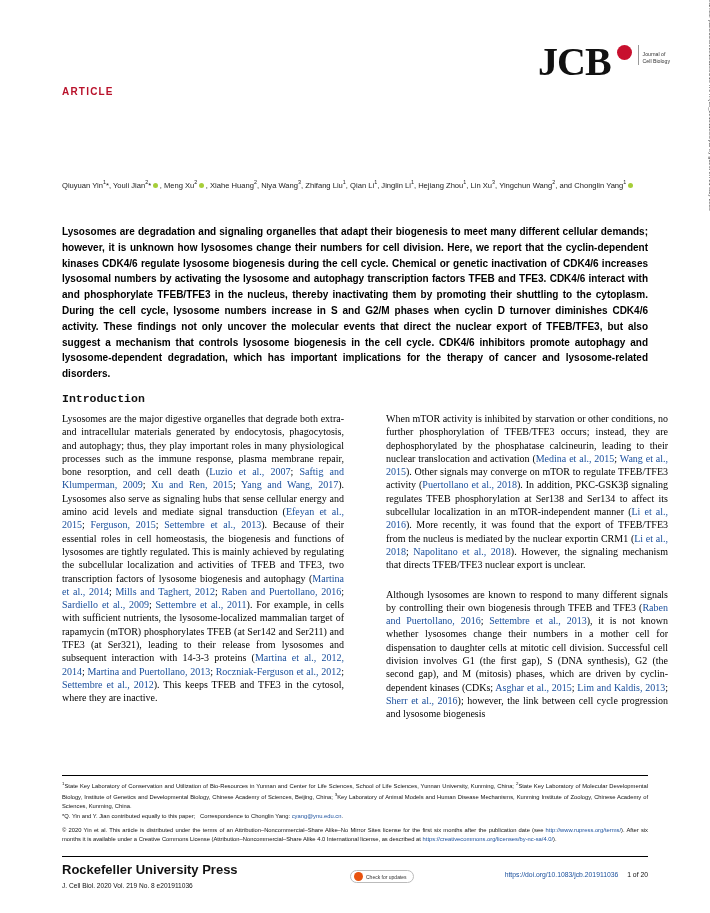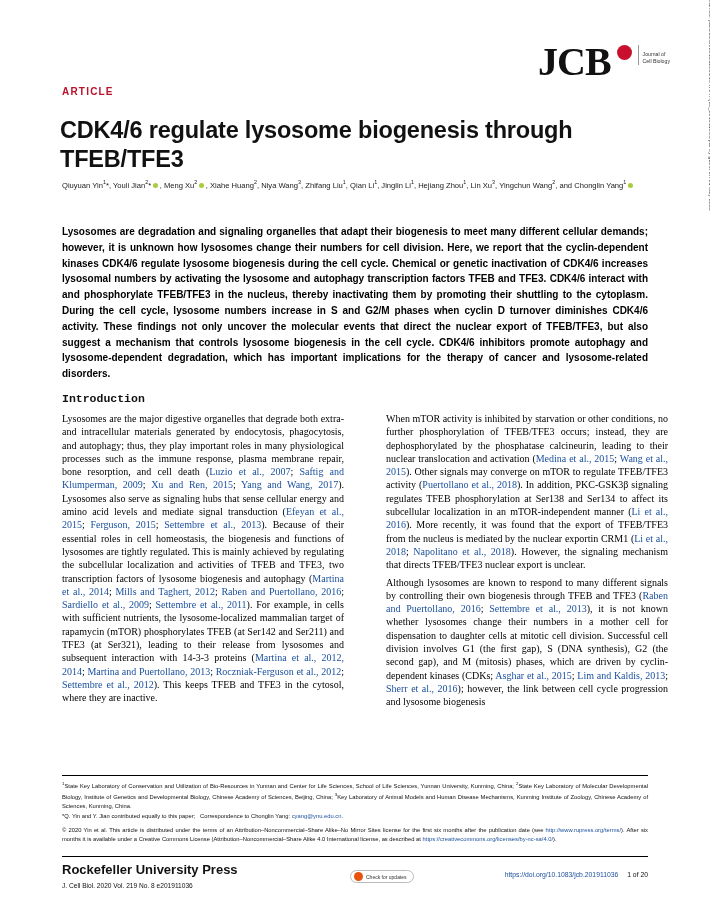"CDK4/6 regulate lysosome biogenesis" h1.title { html: <h1>CDK4/6 regulate lysosome biogenesis through TFEB/TFE3</h1> -> none }
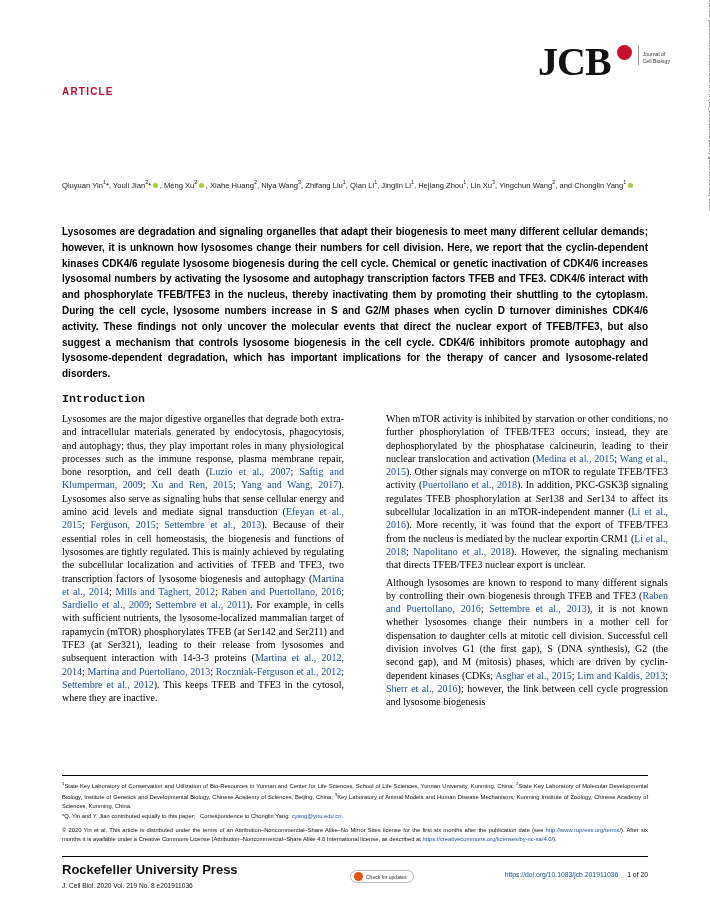"Although lysosomes are known to" .col p + p { margin-top: 4px -> 16px }
